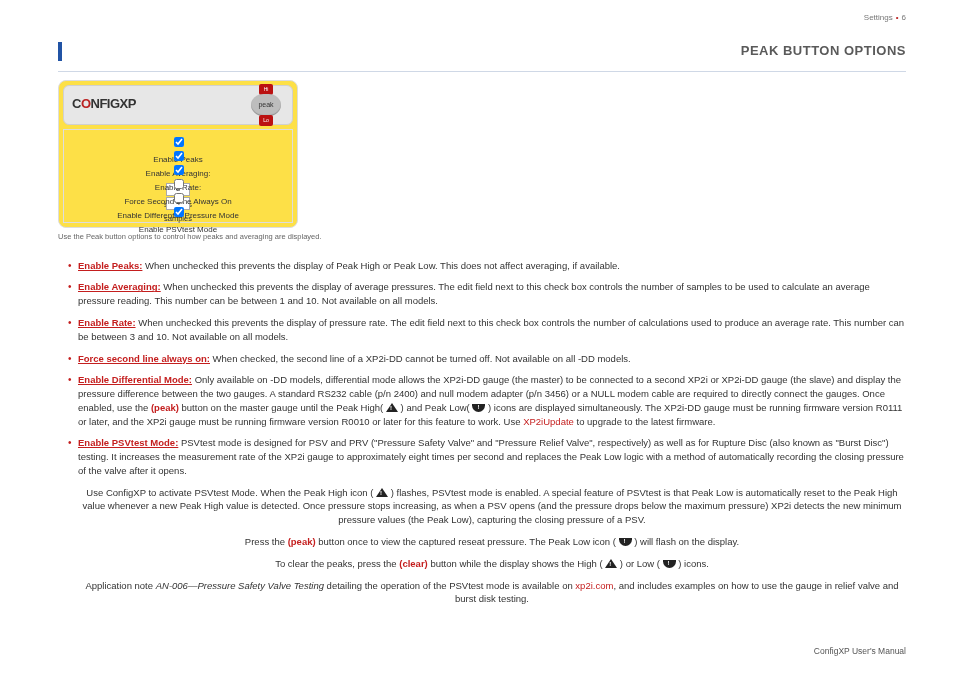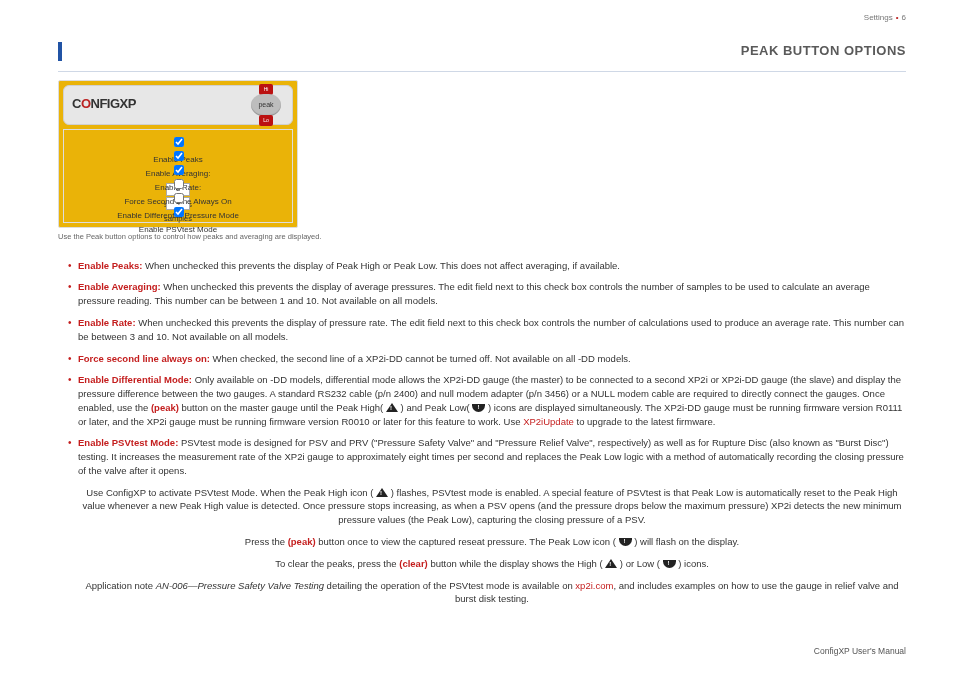"CONFIGXP" .panel { background: #eab308 -> #fde047; border-radius: 2px -> 8px }
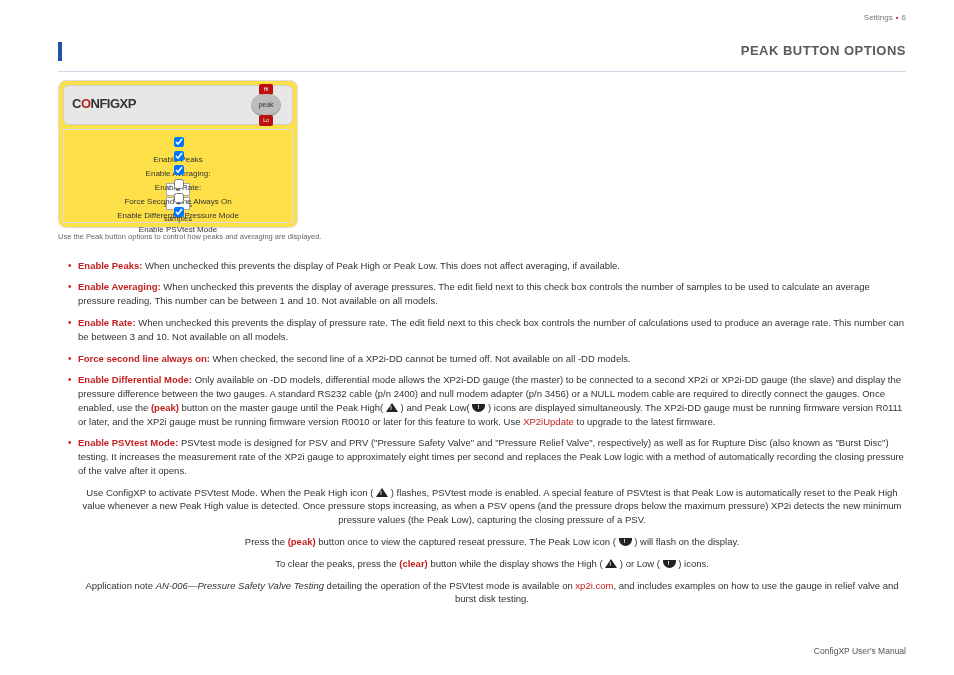"Enable Peaks:" .term { text-decoration: none -> underline }
